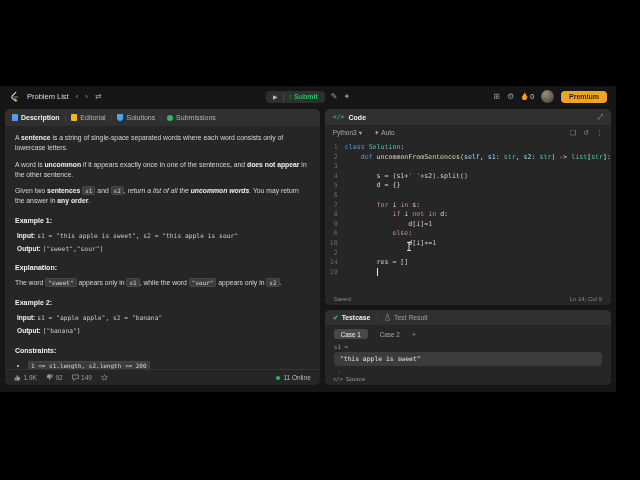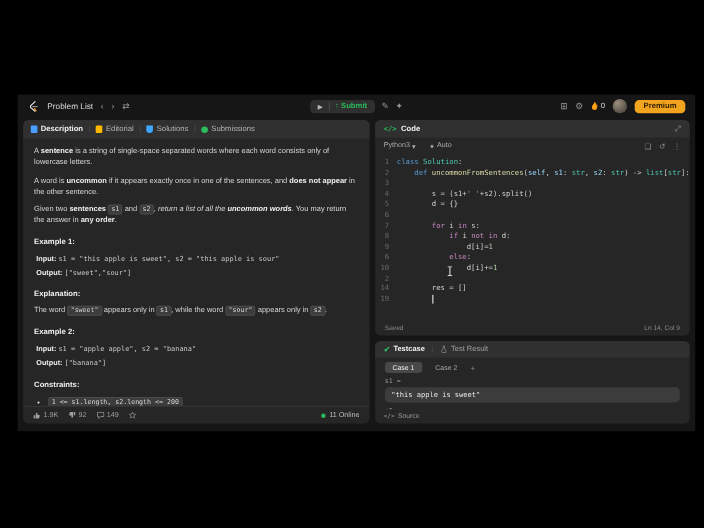"Problem List" .app { margin-left: 16px -> none }
